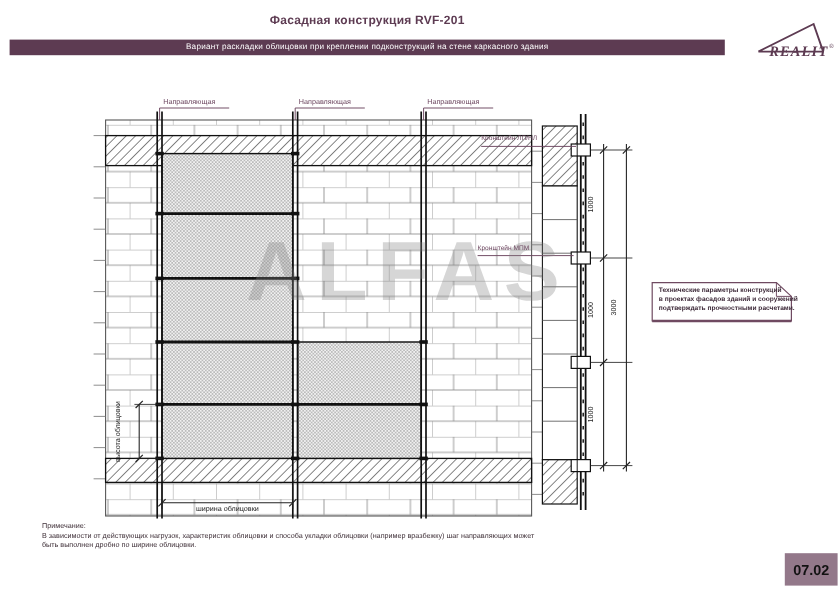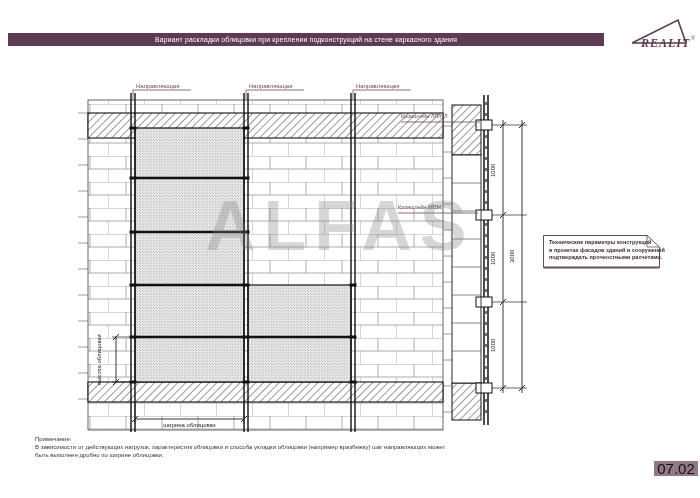"Фасадная конструкция RVF-201" div.title { html: none -> <div>Фасадная конструкция RVF-201</div> }
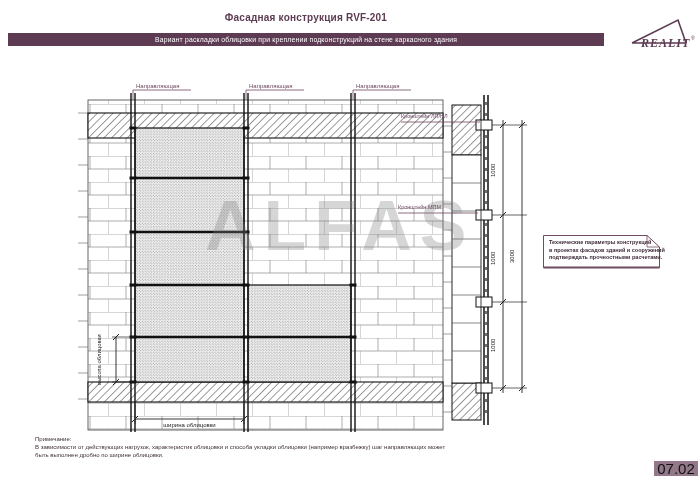"07.02" .pagebox { font-size: 15px -> 12px; font-weight: normal -> bold; height: 15px -> 27px }
